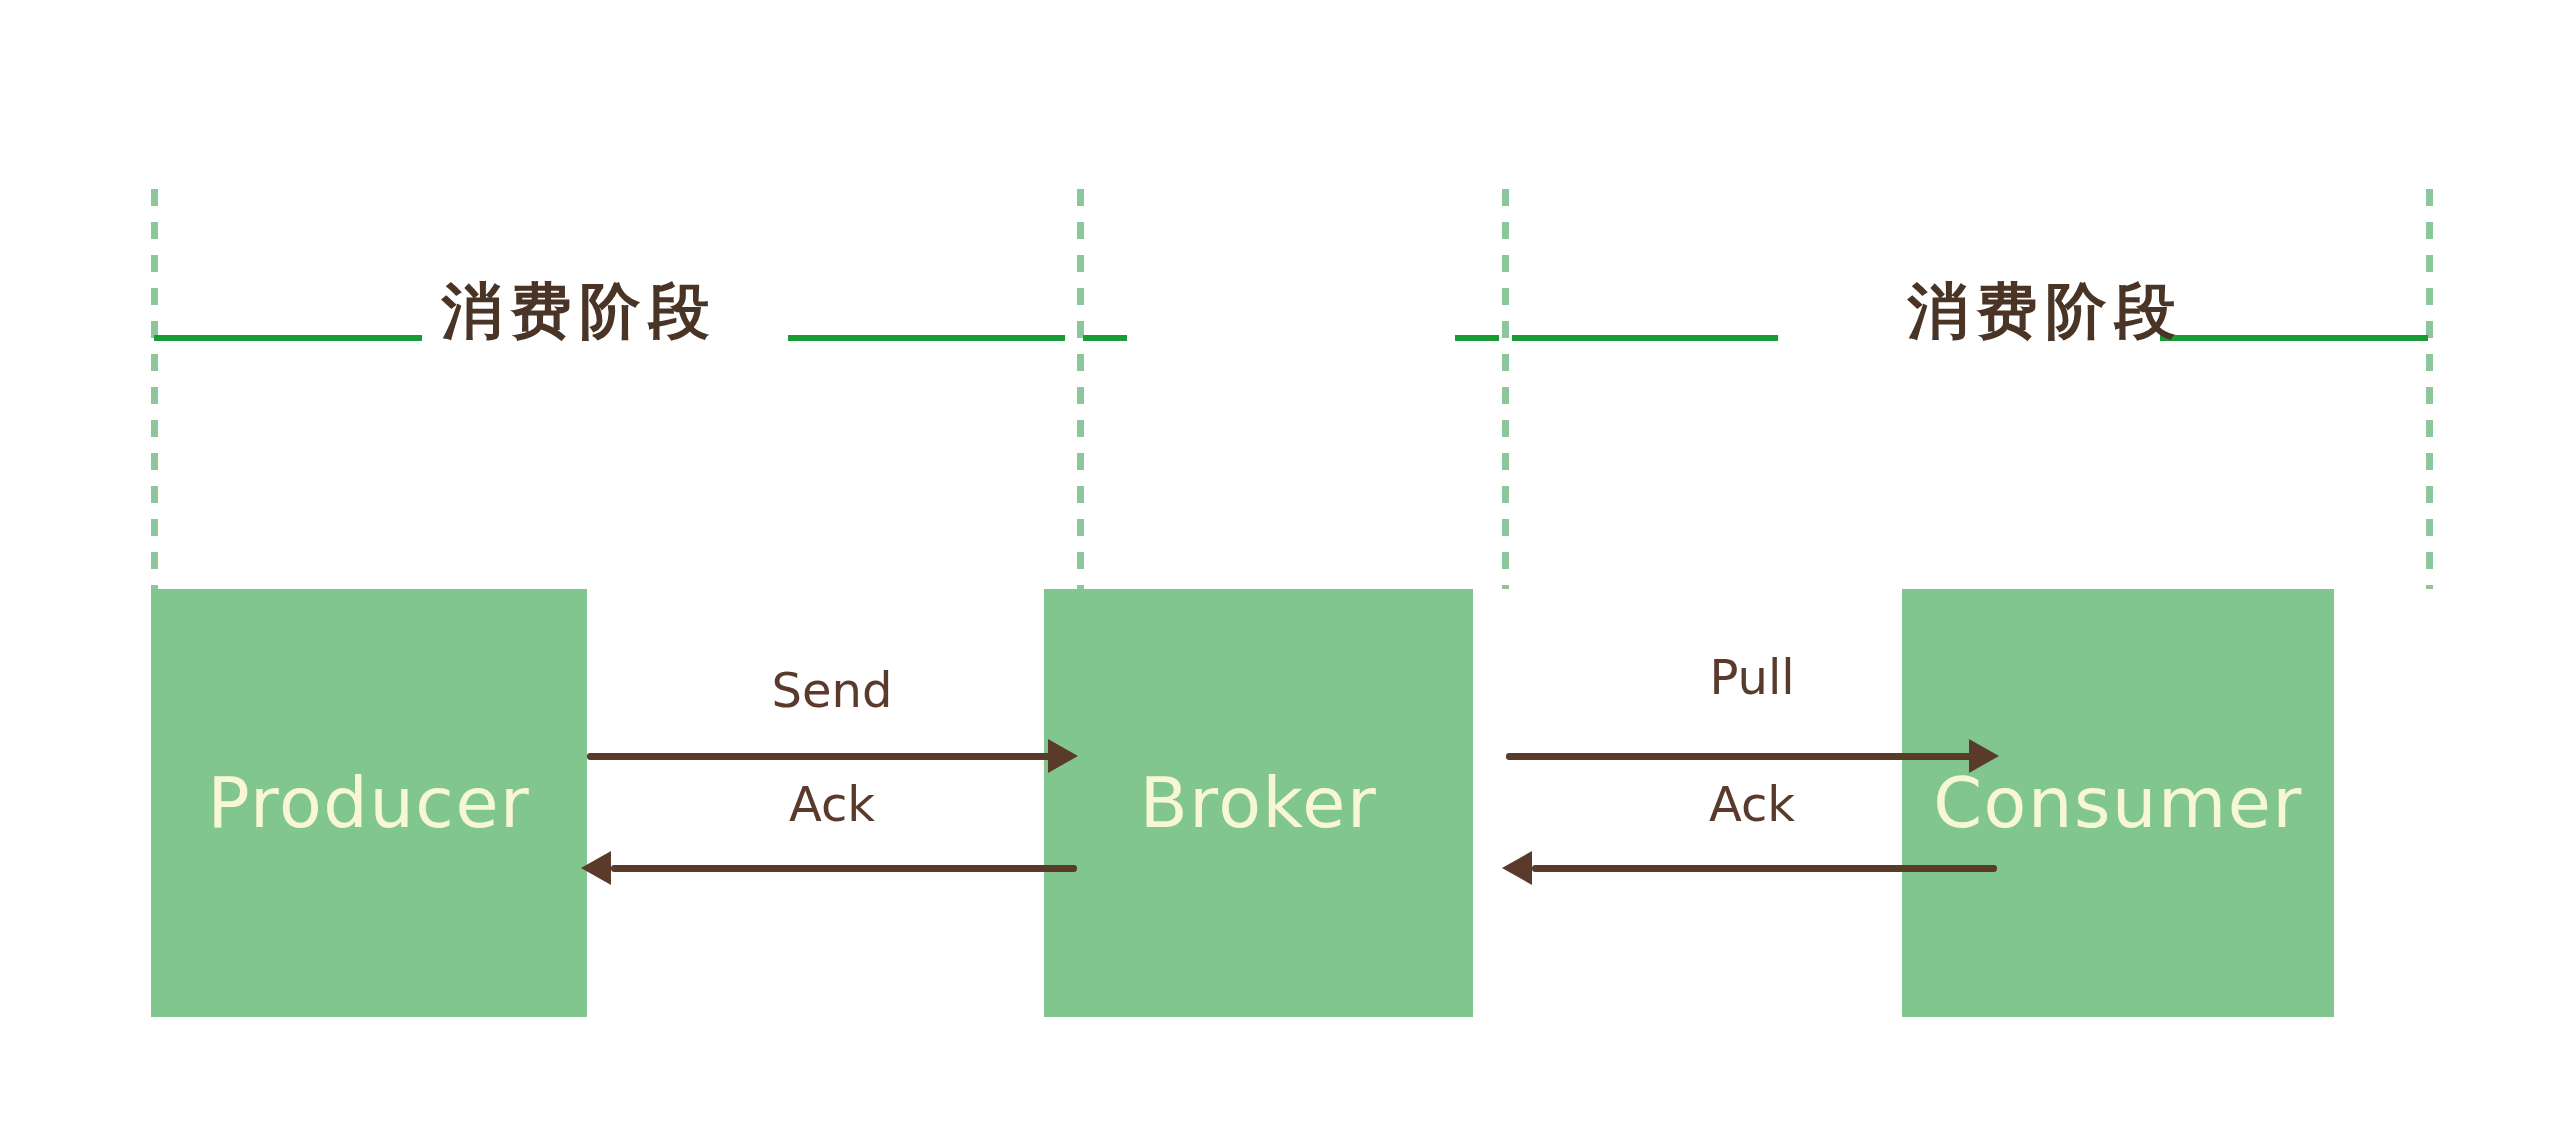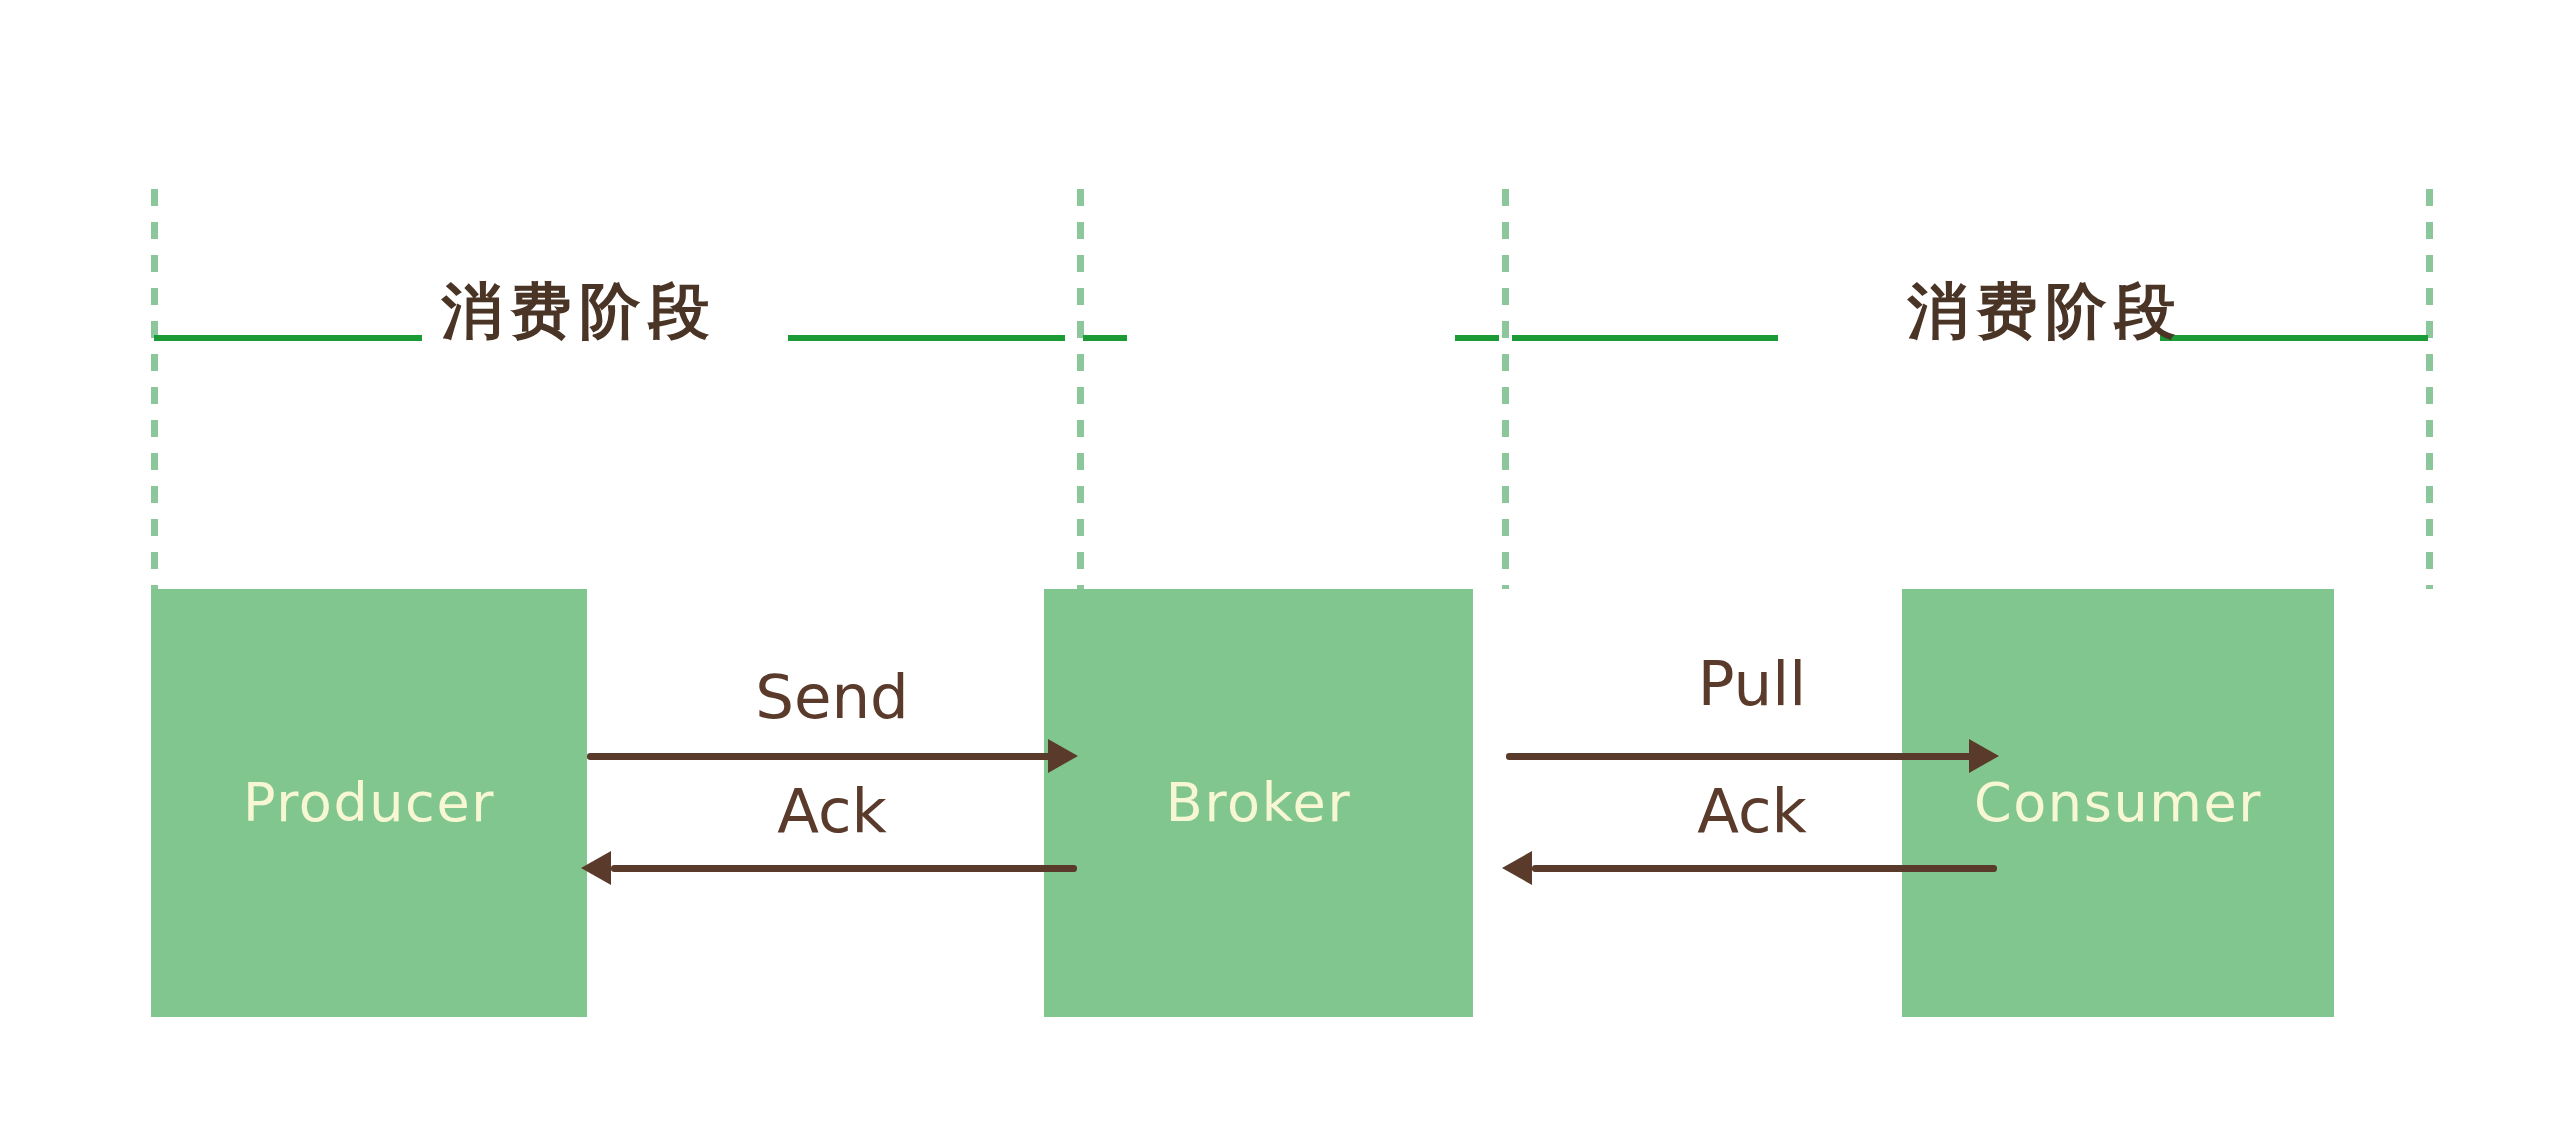"Send" .arrow-label { font-size: 61px -> 48px }
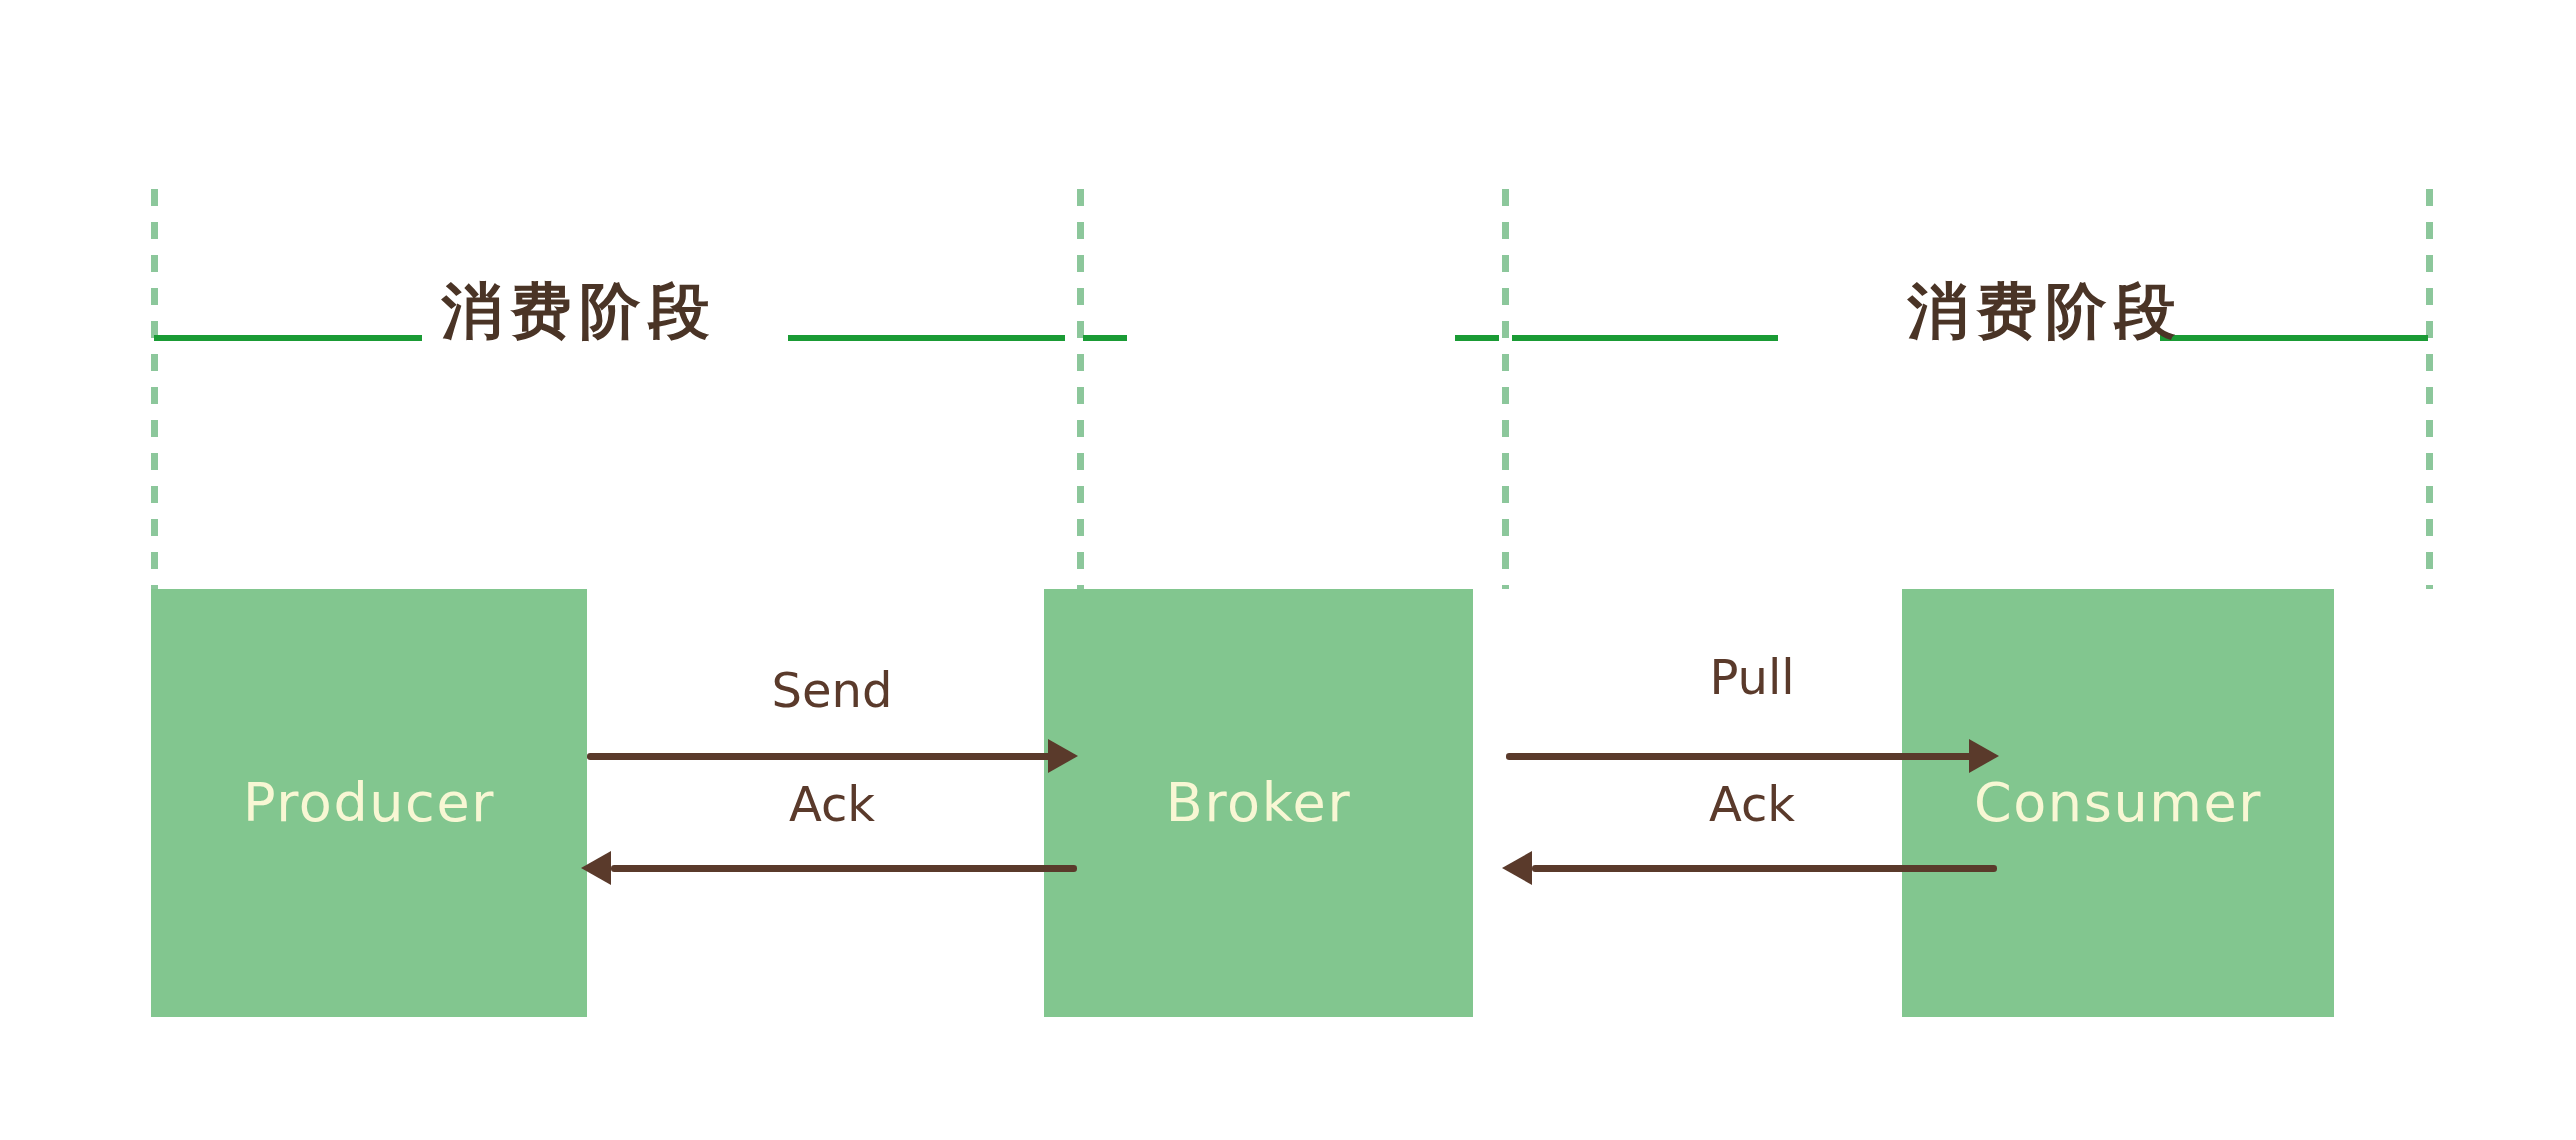"Producer" .node-label { font-size: 54px -> 70px }
